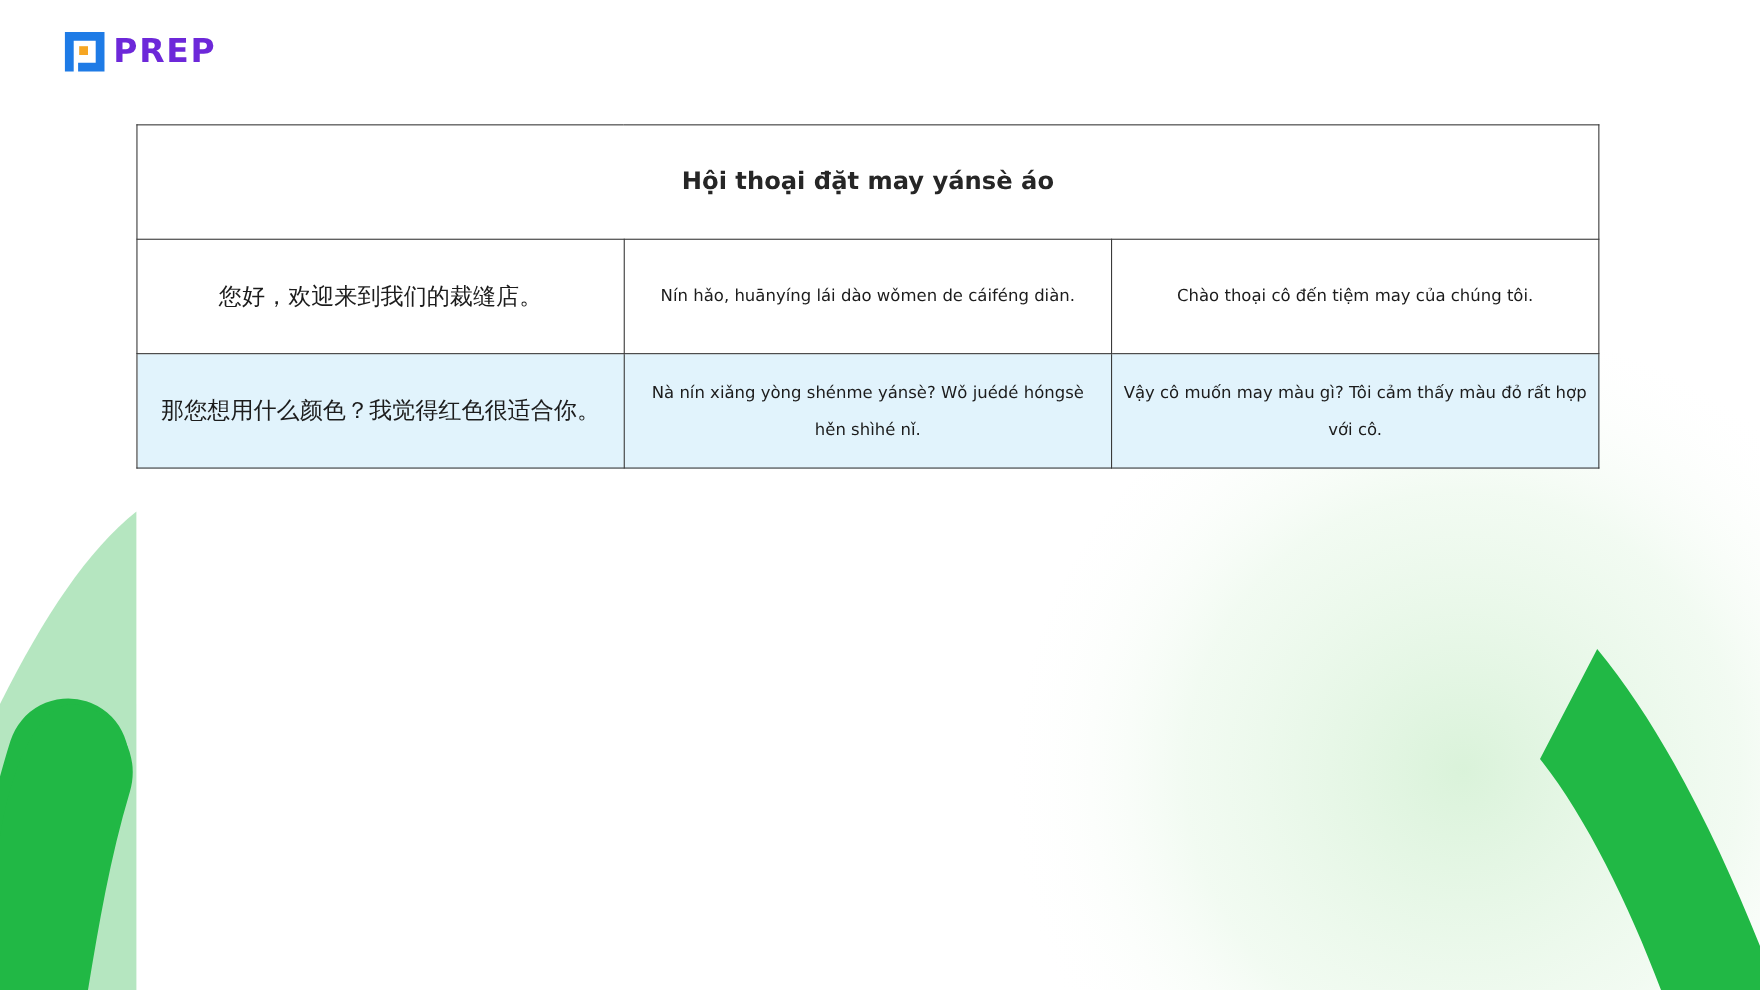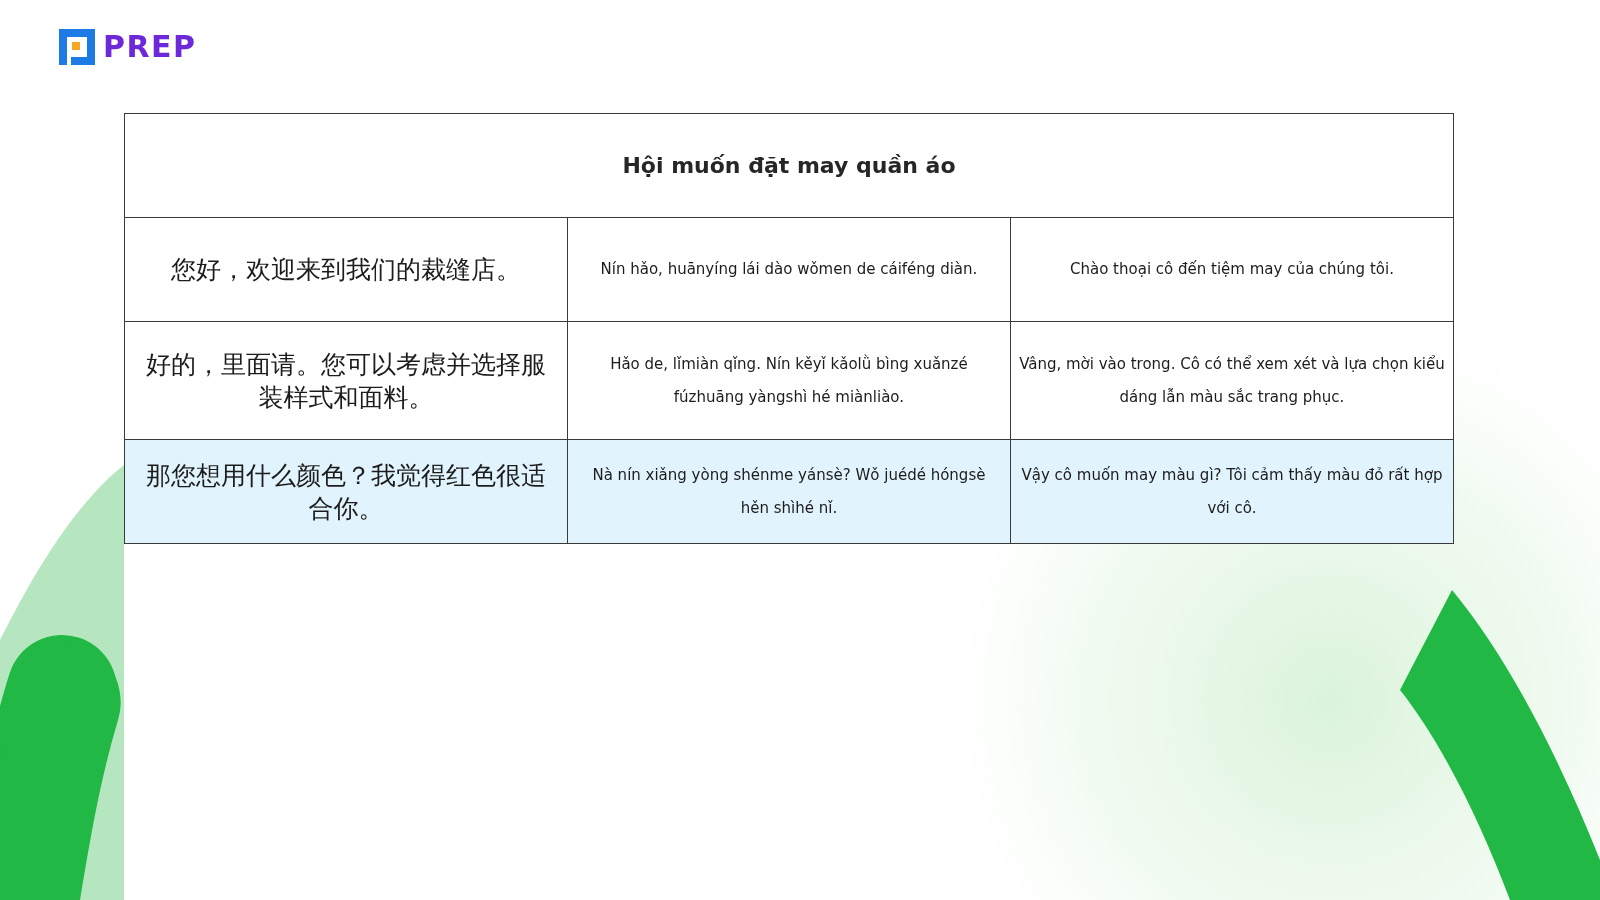"Hội muốn đặt may quần" th.title-cell { text: muốn đặt may quần -> thoại đặt may yánsè }
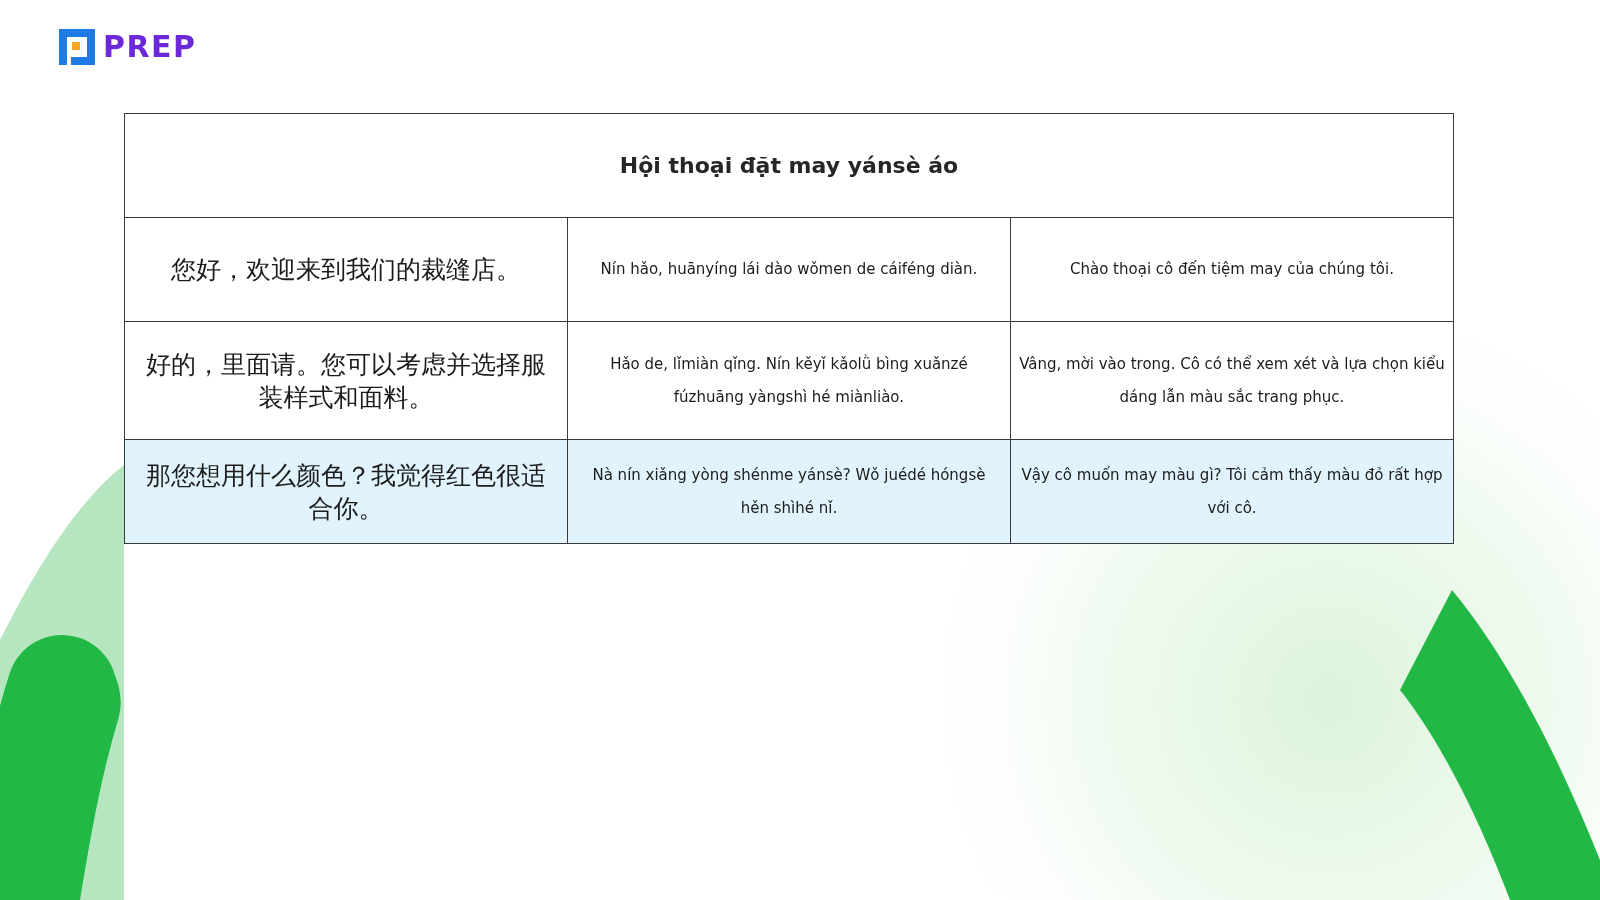"您好，欢迎来到我们的裁缝店。" table.dialog td.zh { font-size: 25px -> 21px }
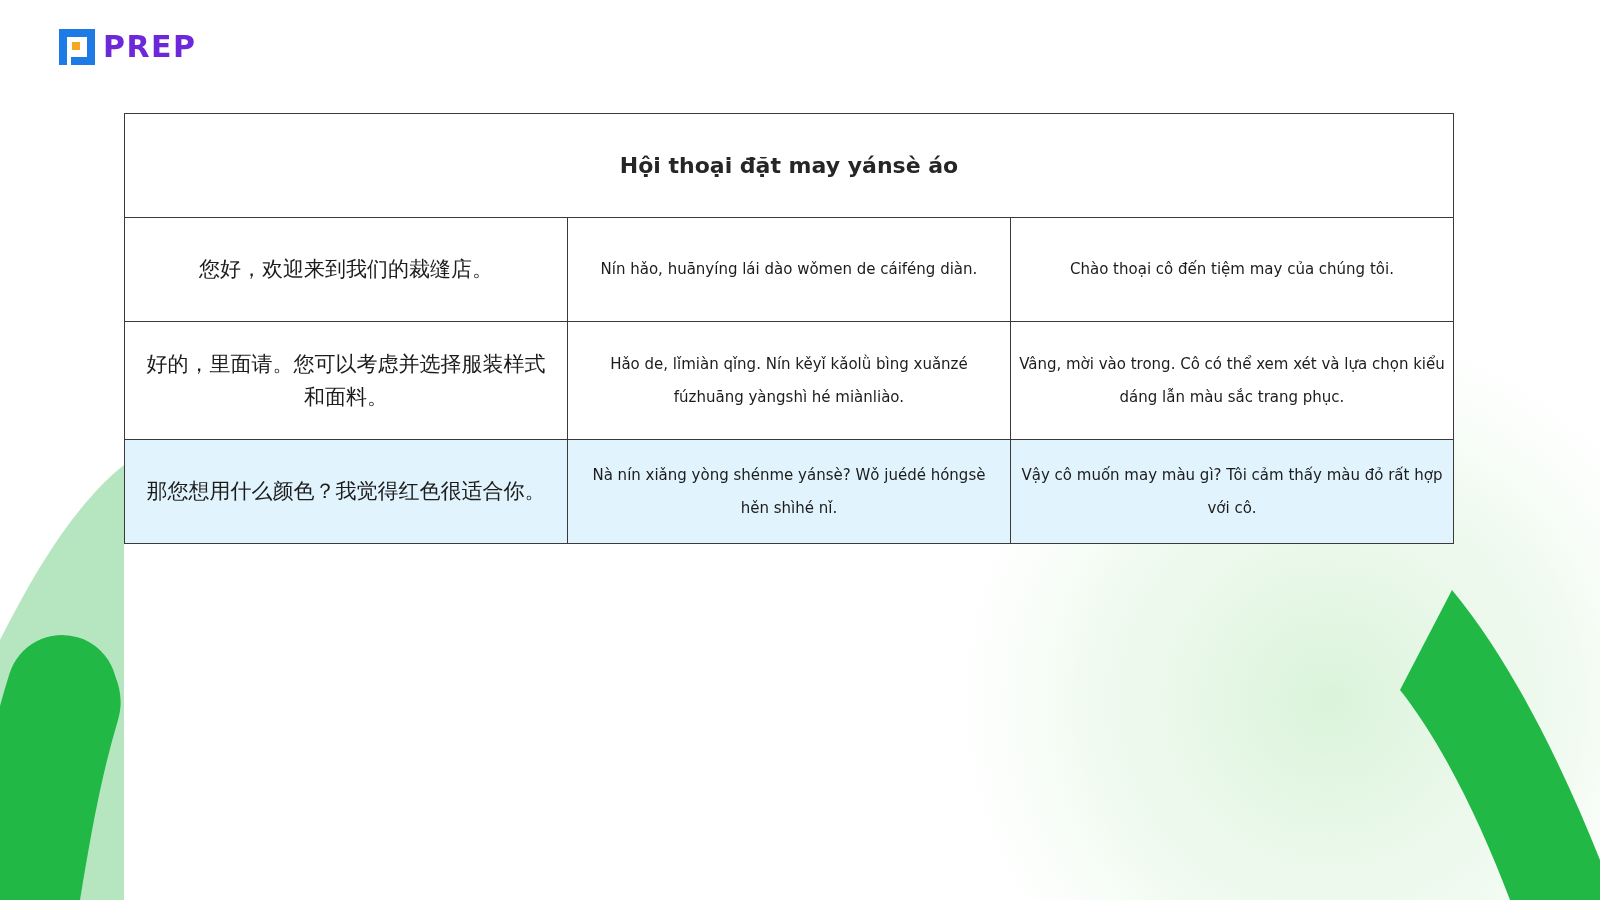"好的，里面请。您可以考虑并选择服装样式和面料。" tr.r3 { html: <tr> <td>好的，里面请。您可以考虑并选择服装样式和面料。</td> <td>Hǎo de, lǐmiàn qǐng. Nín kěyǐ kǎolǜ bìng xuǎnzé fúzhuāng yàngshì hé miànliào.</td> <td>Vâng, mời vào trong. Cô có thể xem xét và lựa chọn kiểu dáng lẫn màu sắc trang phục.</td> </tr> -> none }
